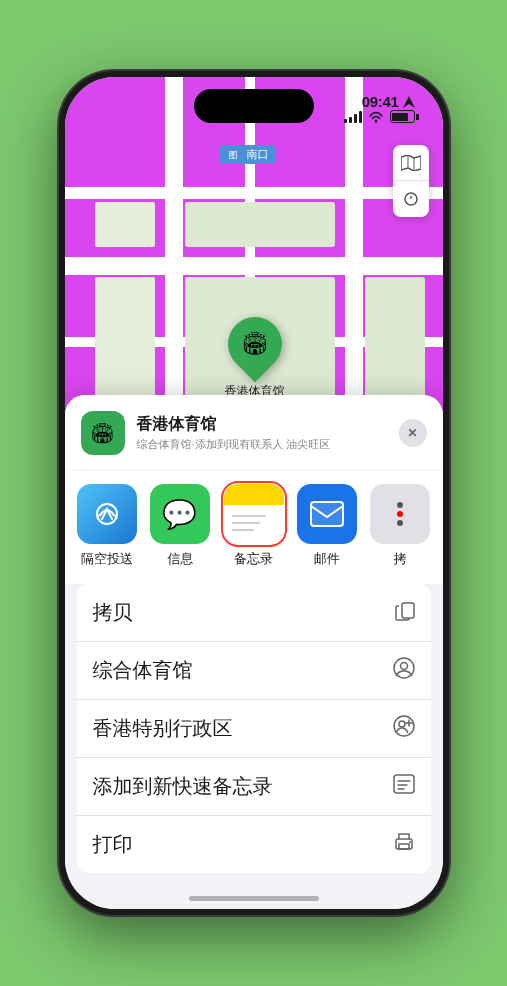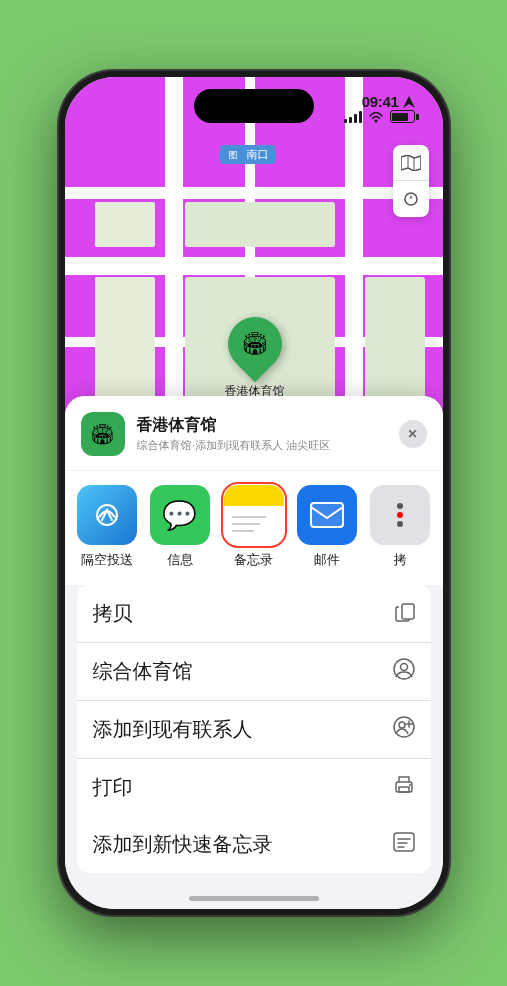"添加到现有联系人" span.action-text { text: 添加到现有联系人 -> 香港特别行政区 }
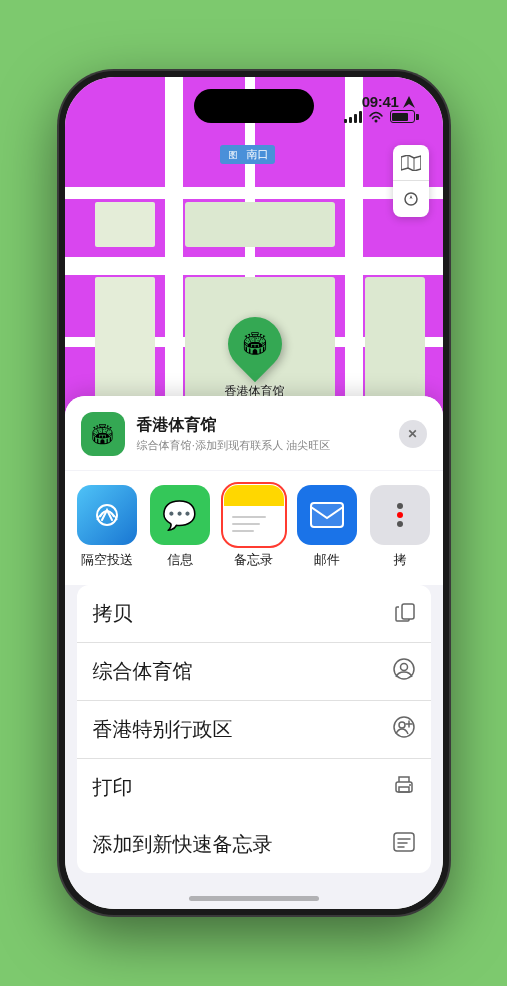"打印" div.action-item { order: before "添加到新快速备忘录" -> after "添加到新快速备忘录" }
